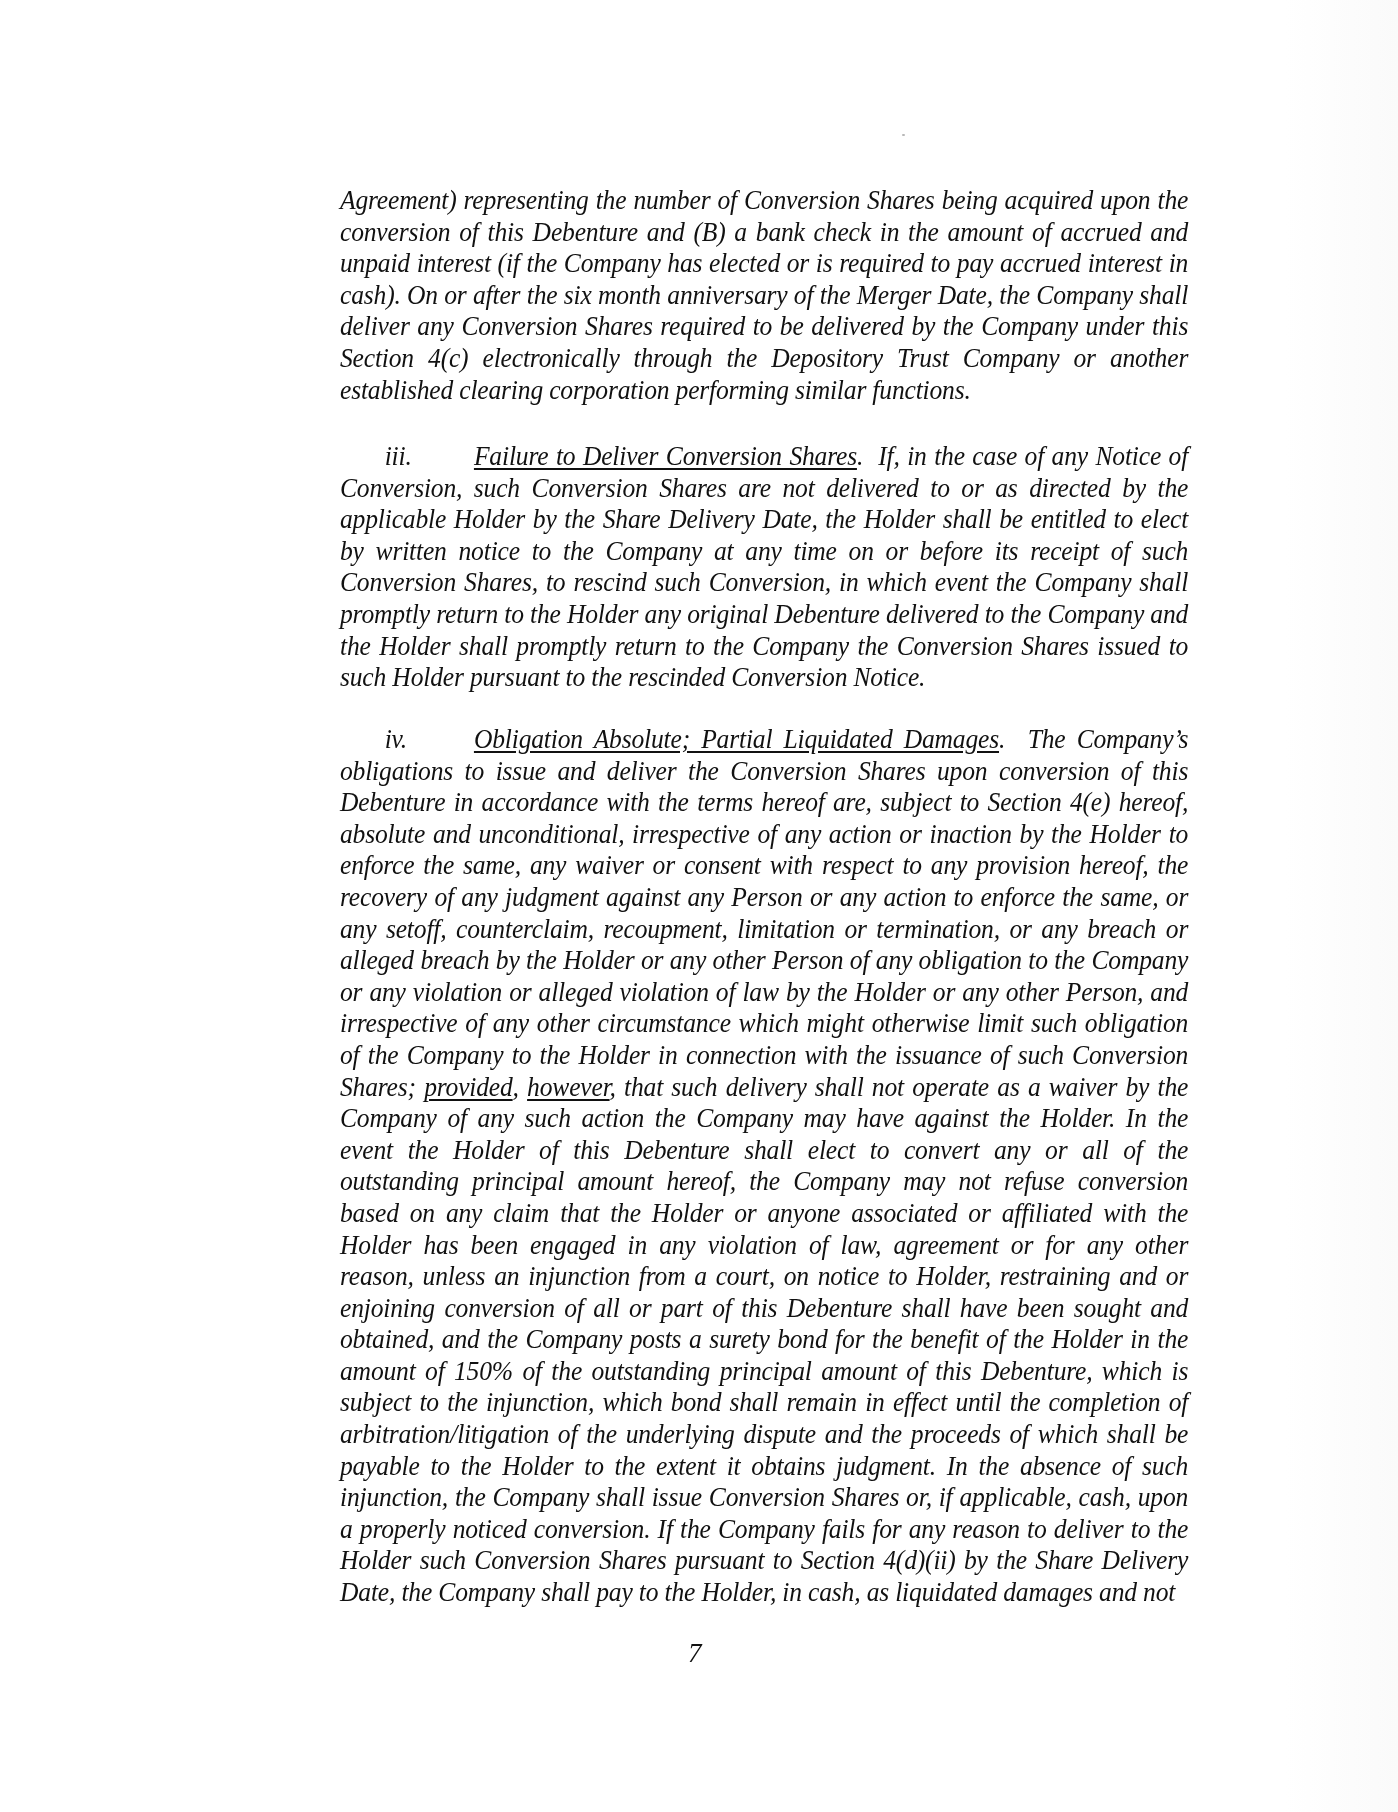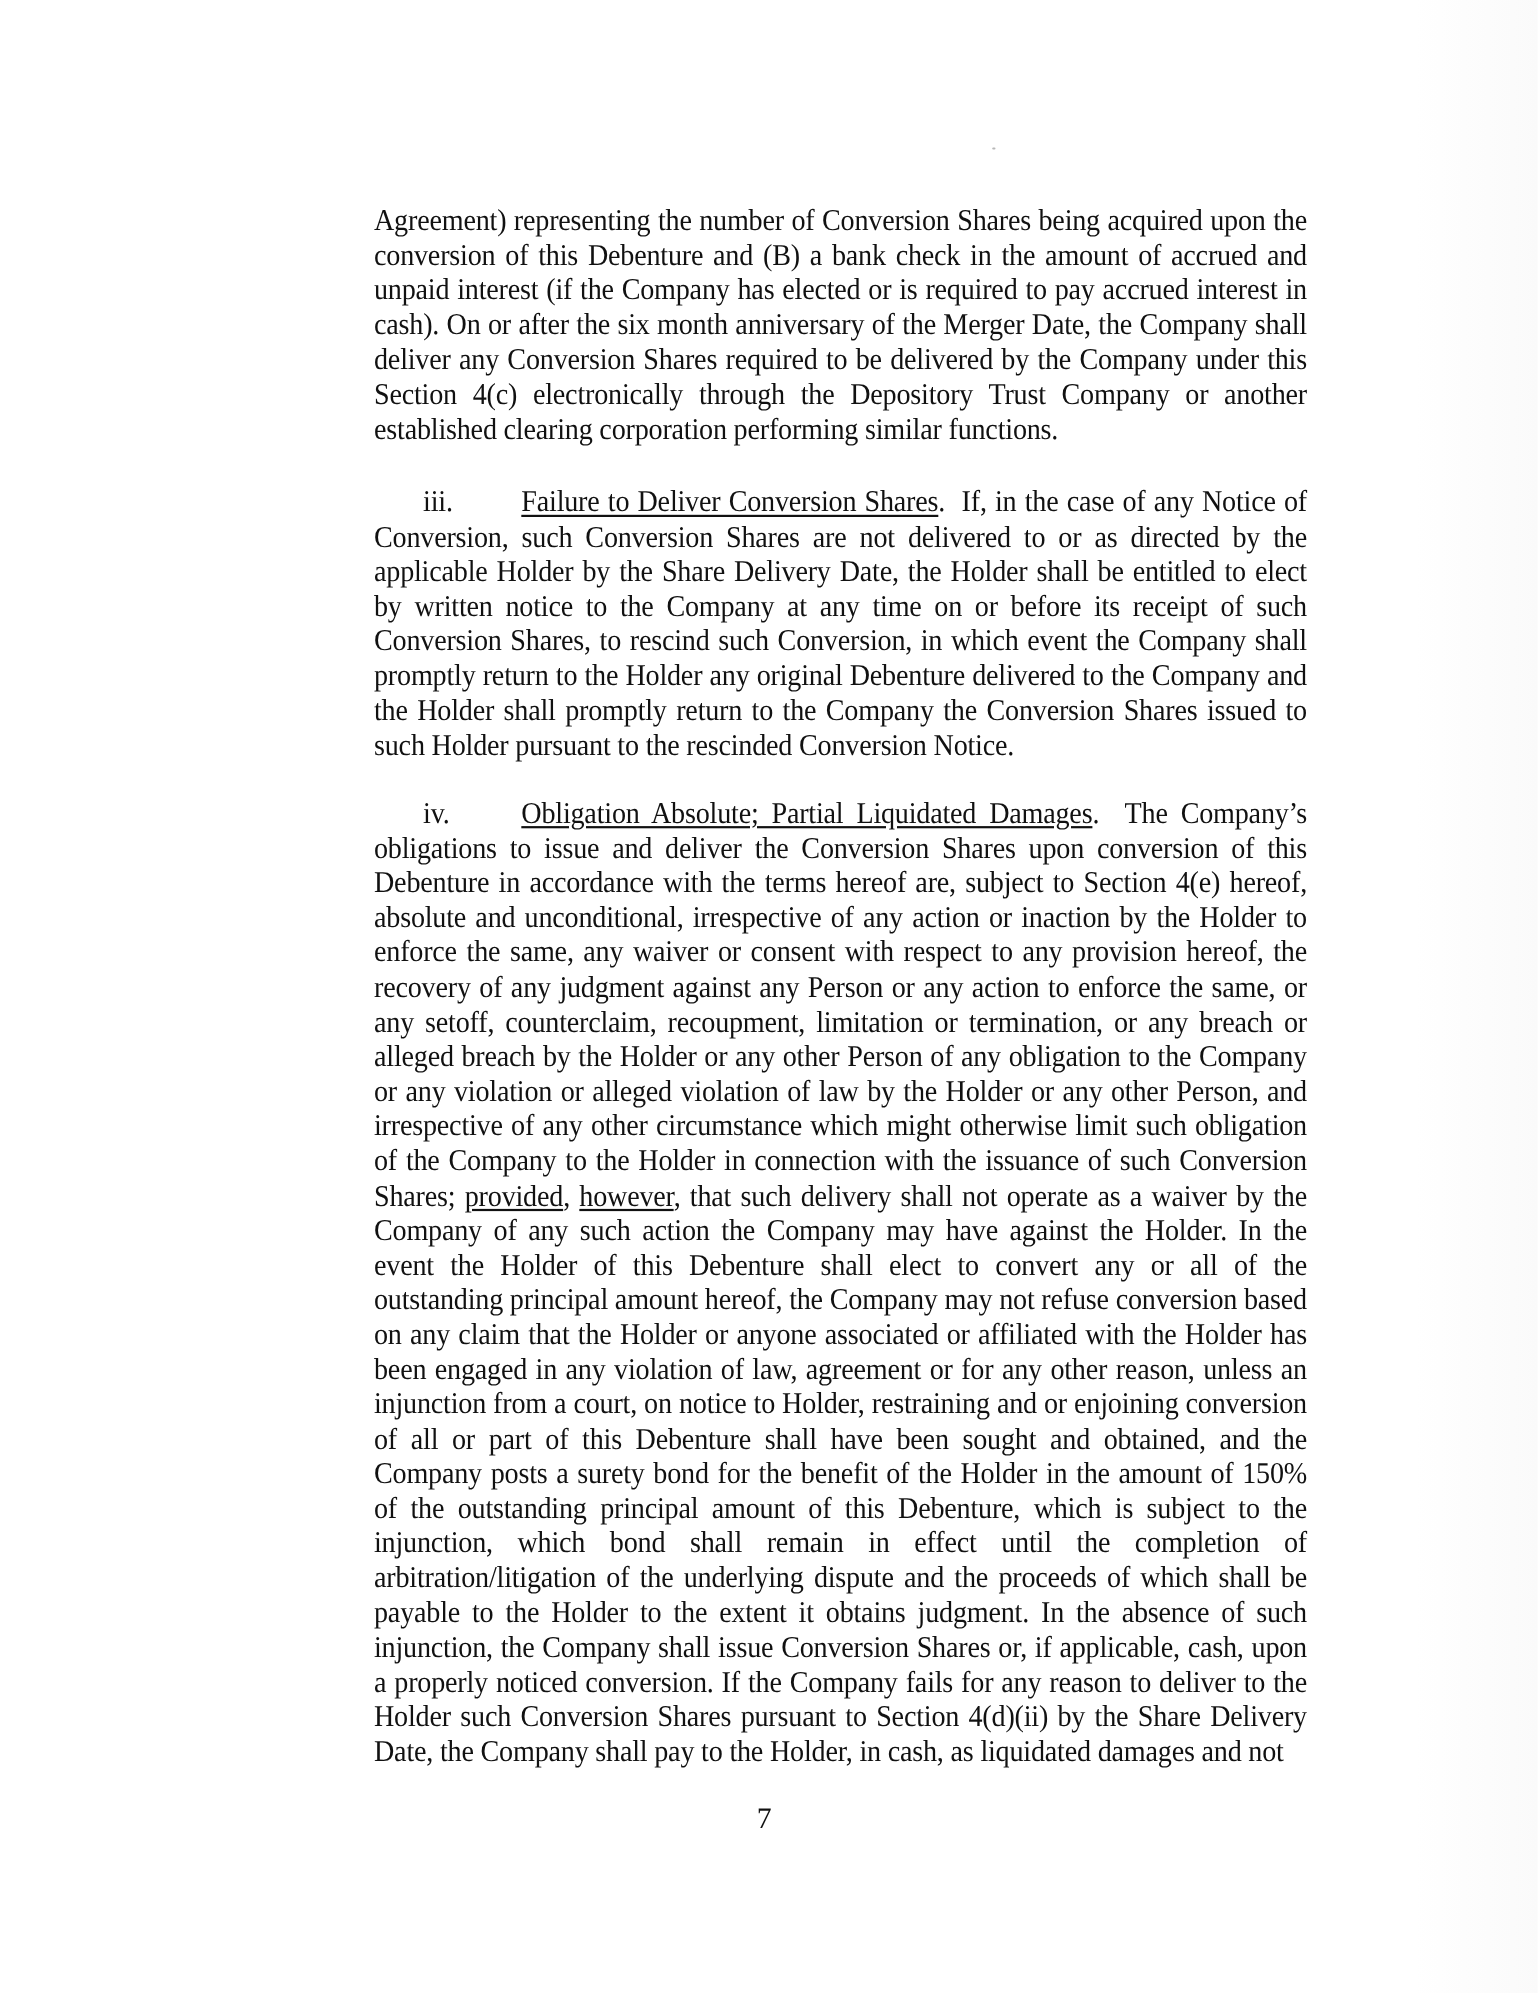"Agreement) representing the number of" .page { font-style: none -> italic }
